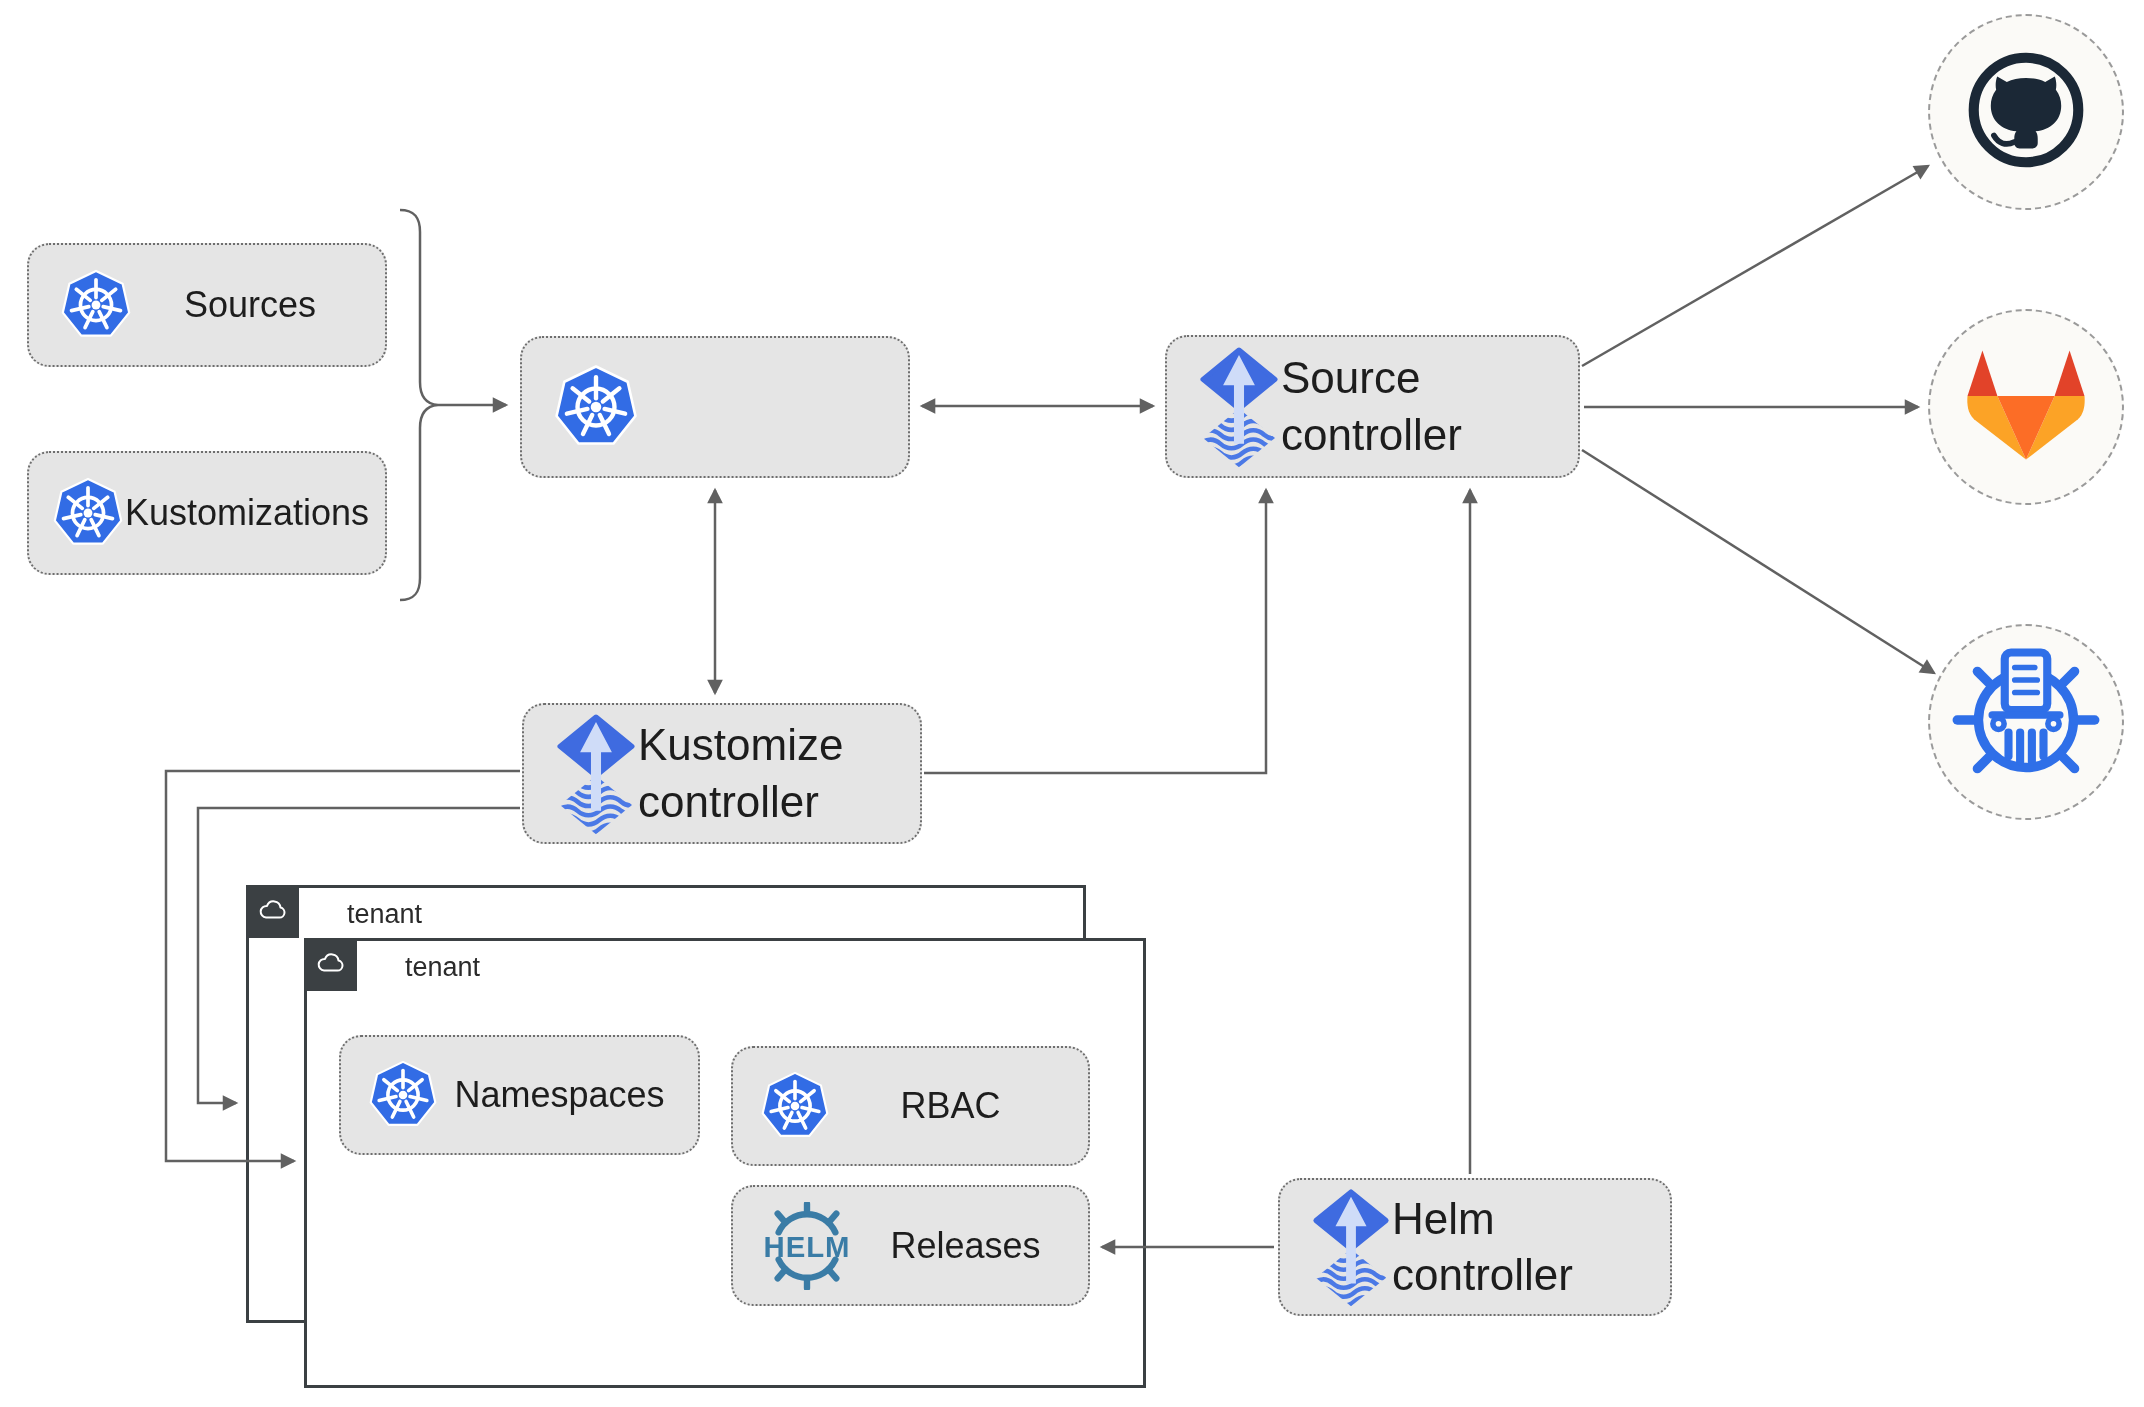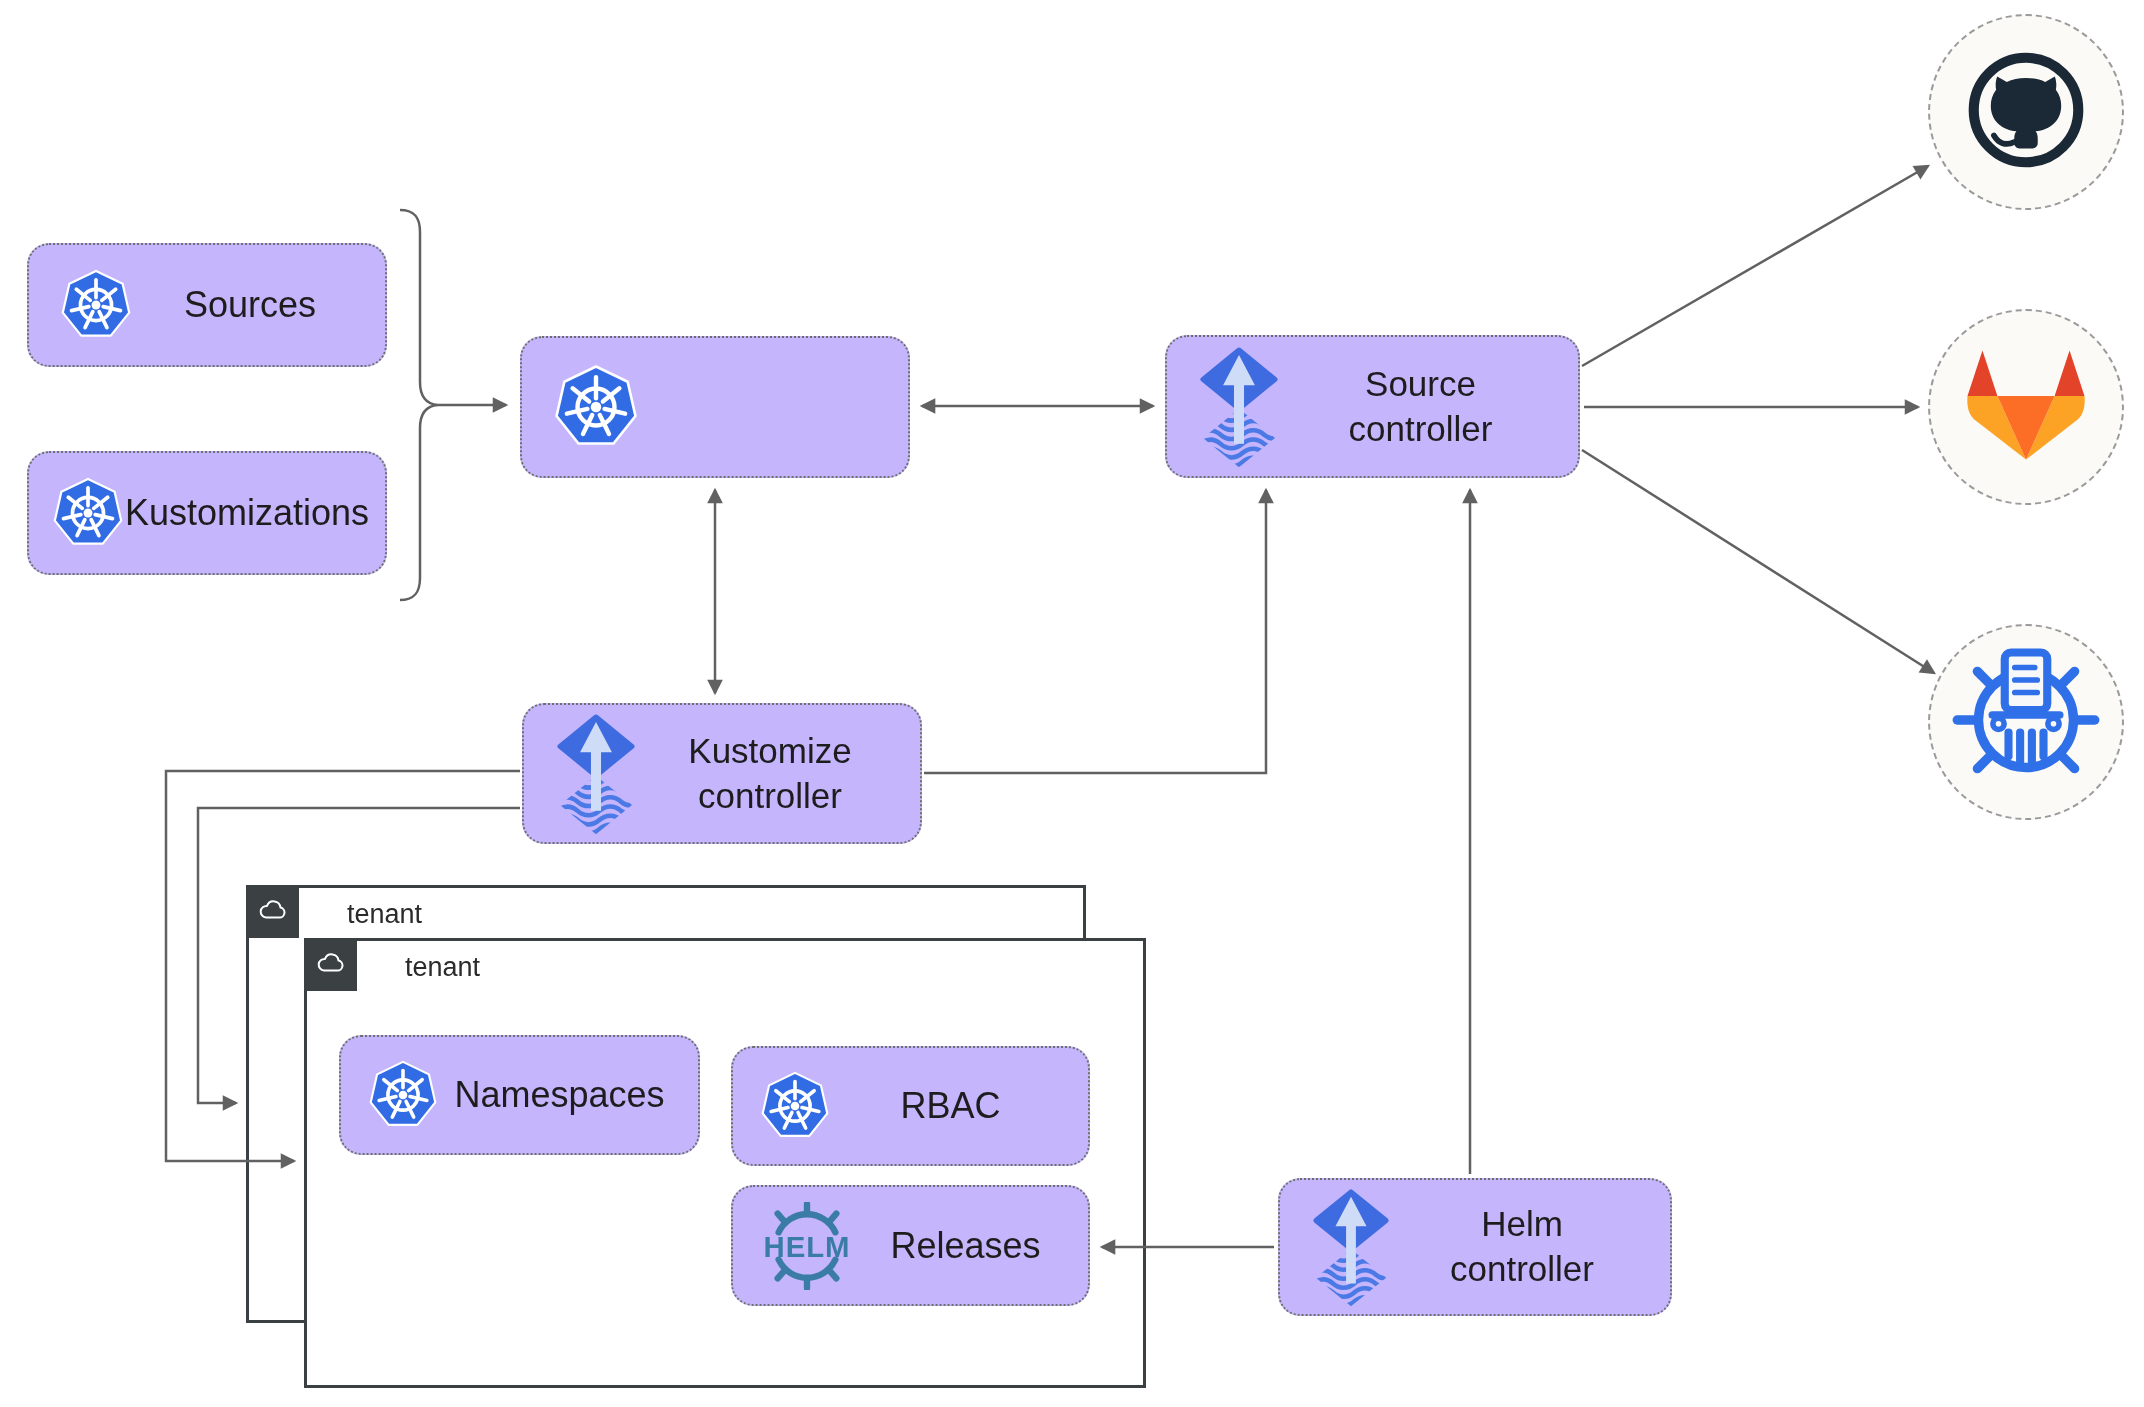"Sources" .node { background: #c4b5fd -> #e5e5e5 }
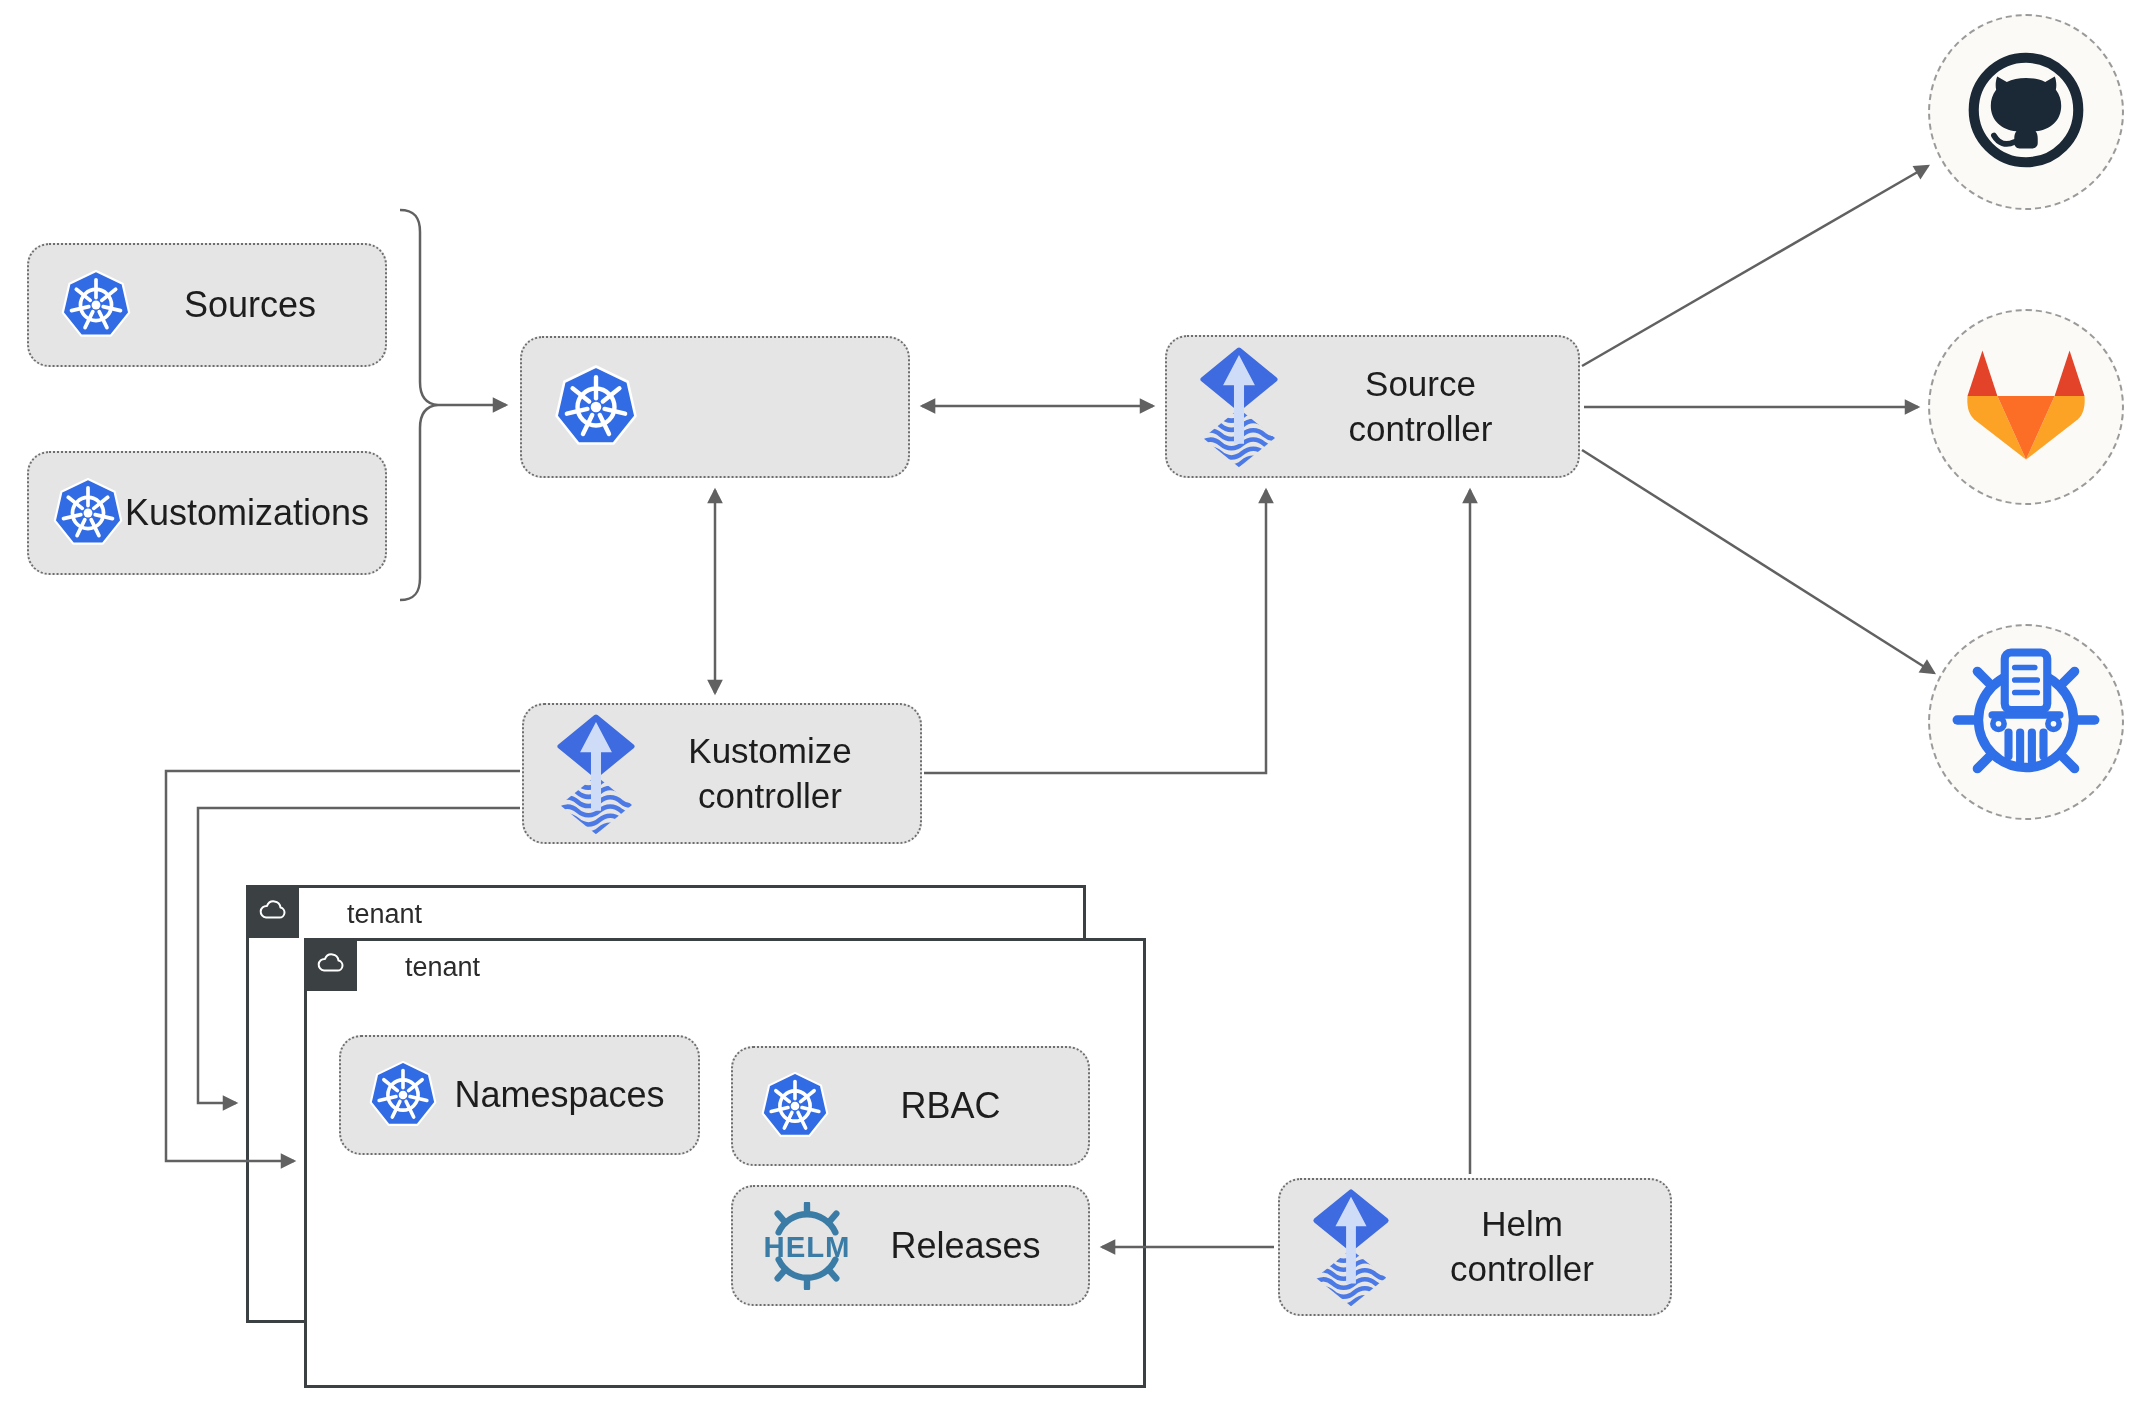"Source" .nlabel2 { font-size: 35px -> 44px; text-align: center -> left }
